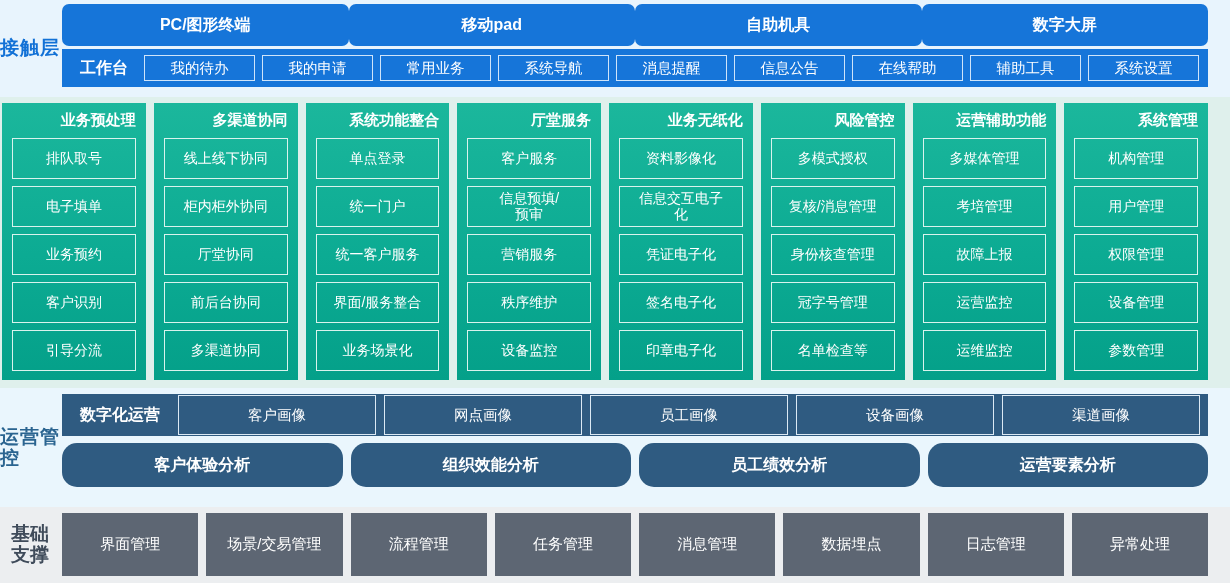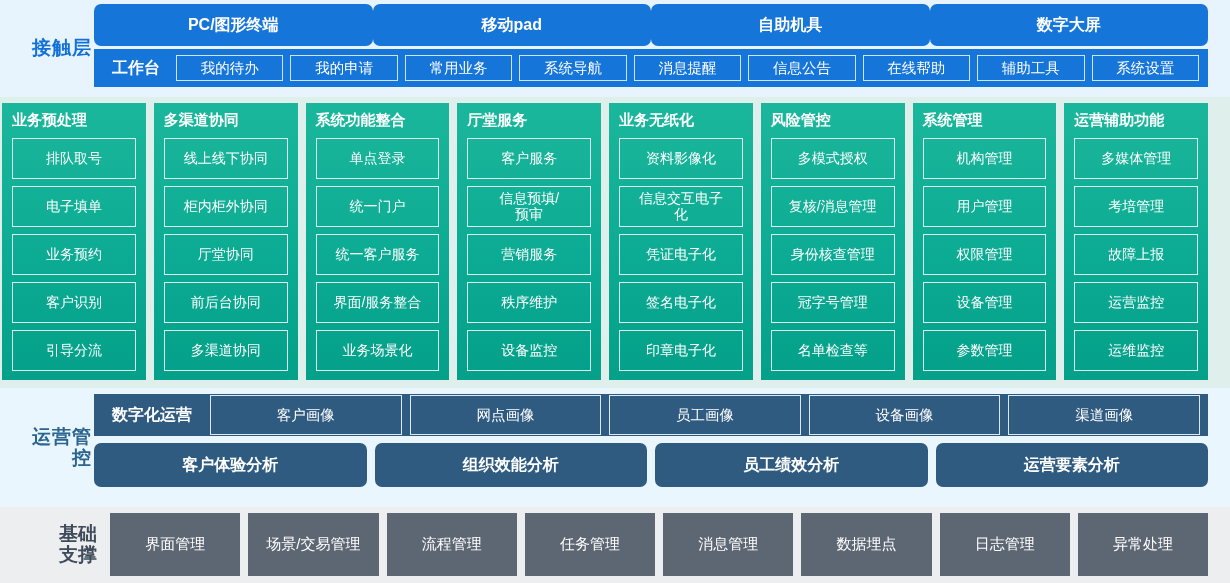"接触层" .layer-label { margin-left: 32px -> none; text-align: right -> left }
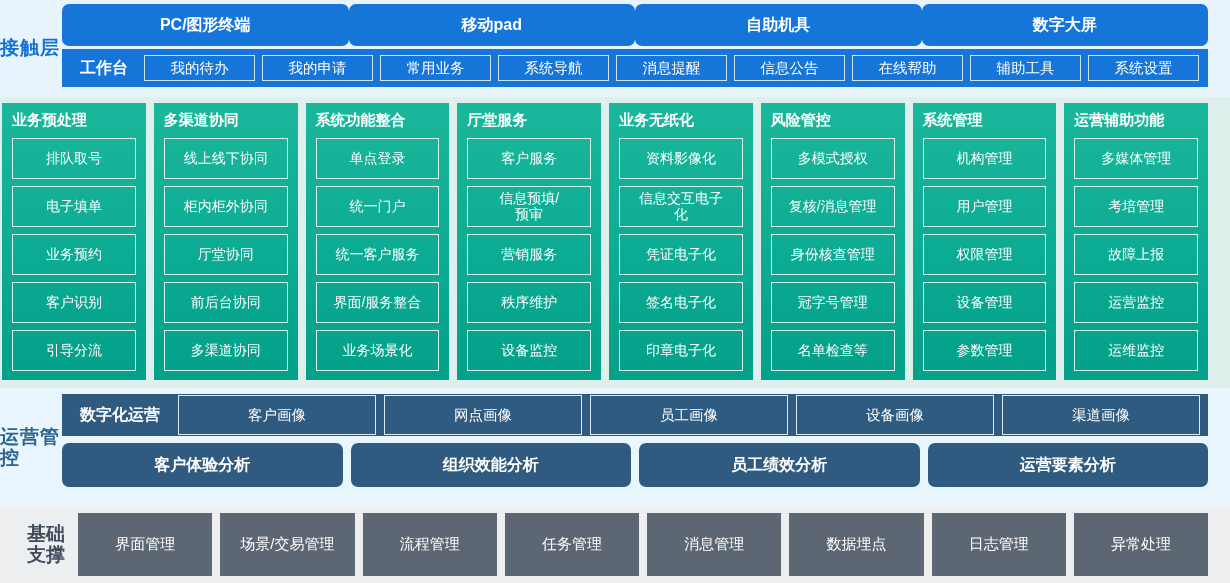"业务预处理" .col-title { text-align: left -> right }
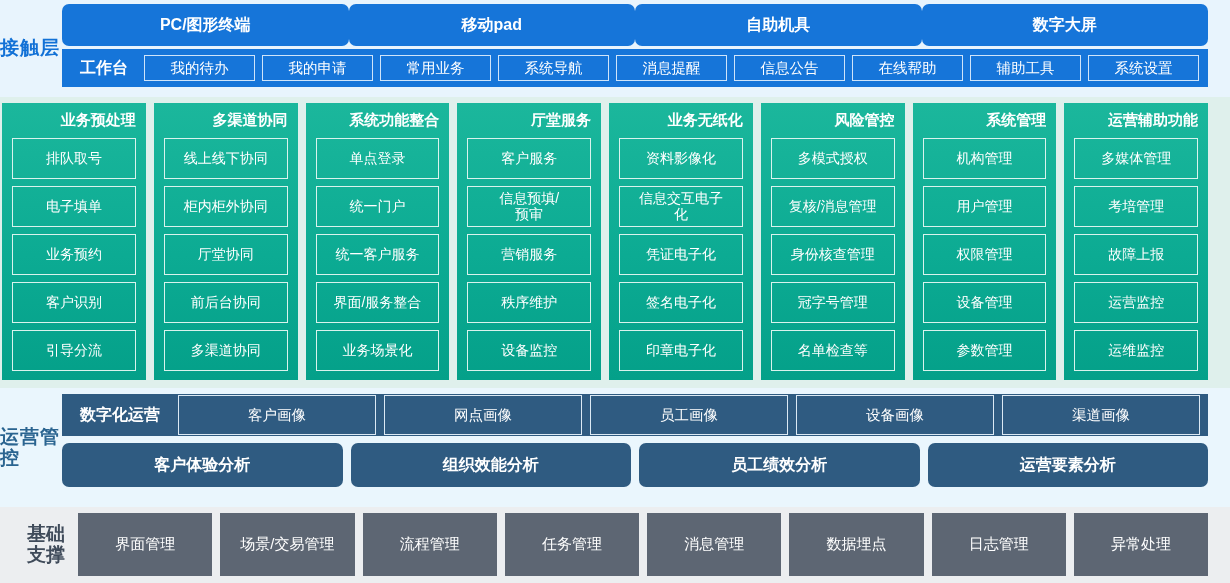"系统管理" div.col { order: before "运营辅助功能" -> after "运营辅助功能" }
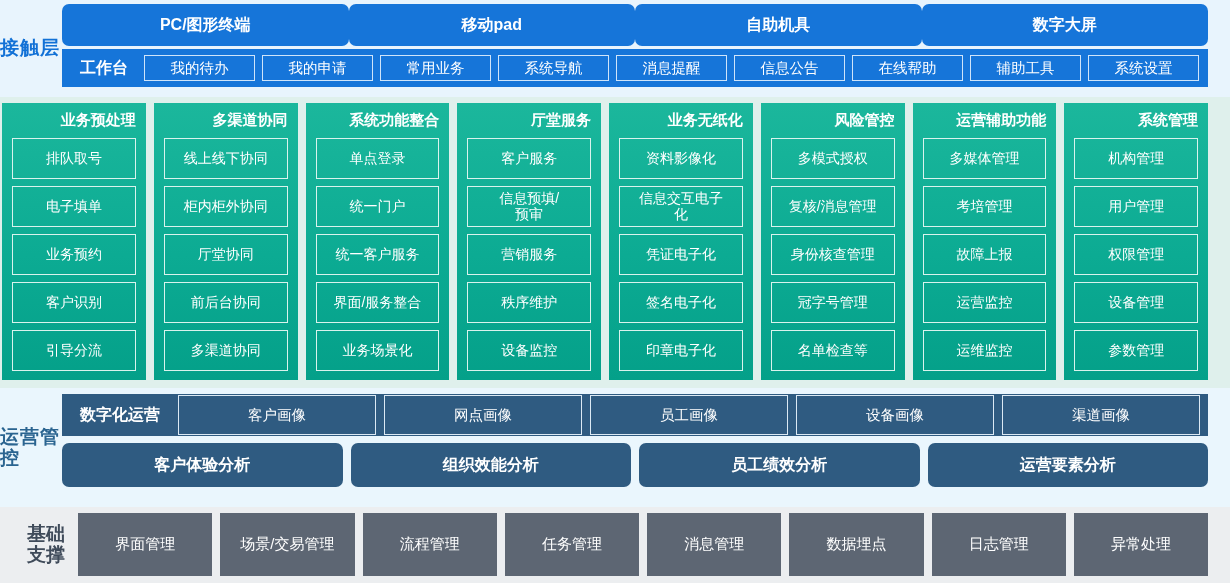"客户体验分析" .l3-row2 .chip { border-radius: 7px -> 15px }
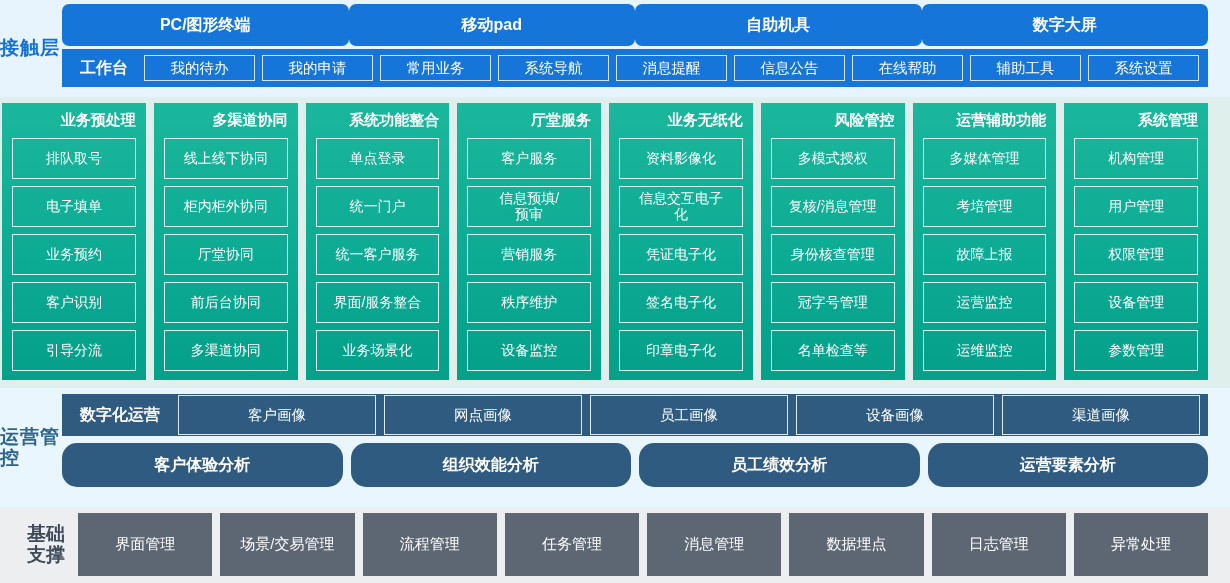"基础" .l4 { padding: 6px 0 7px 16px -> 6px 0 7px 0 }
